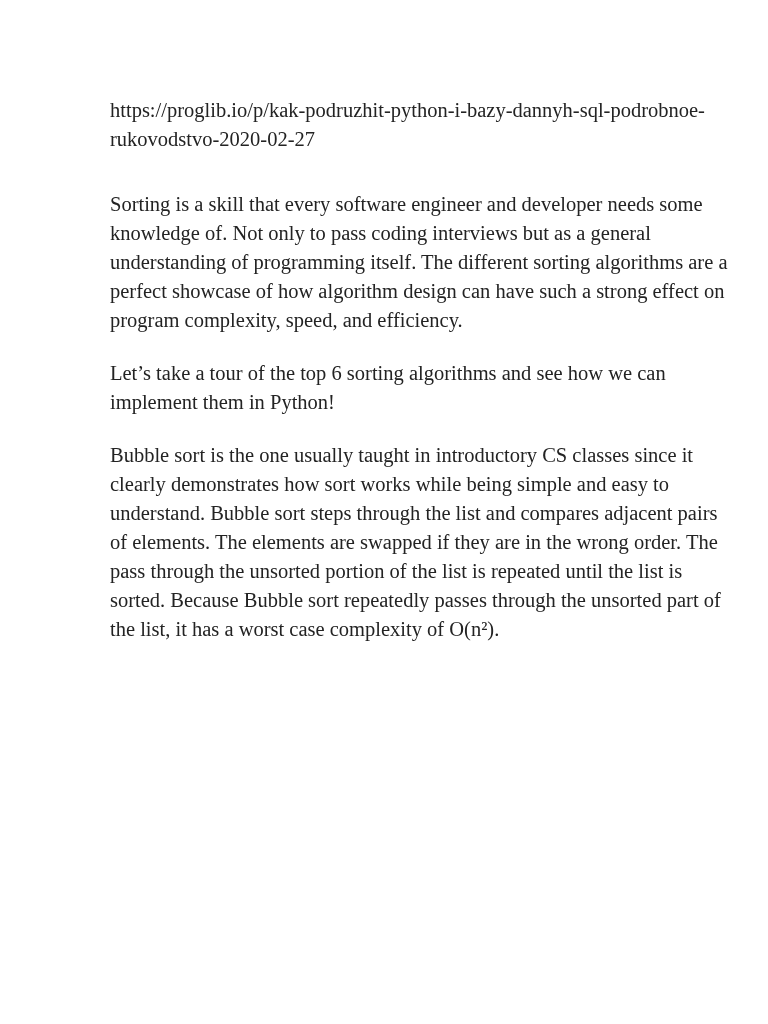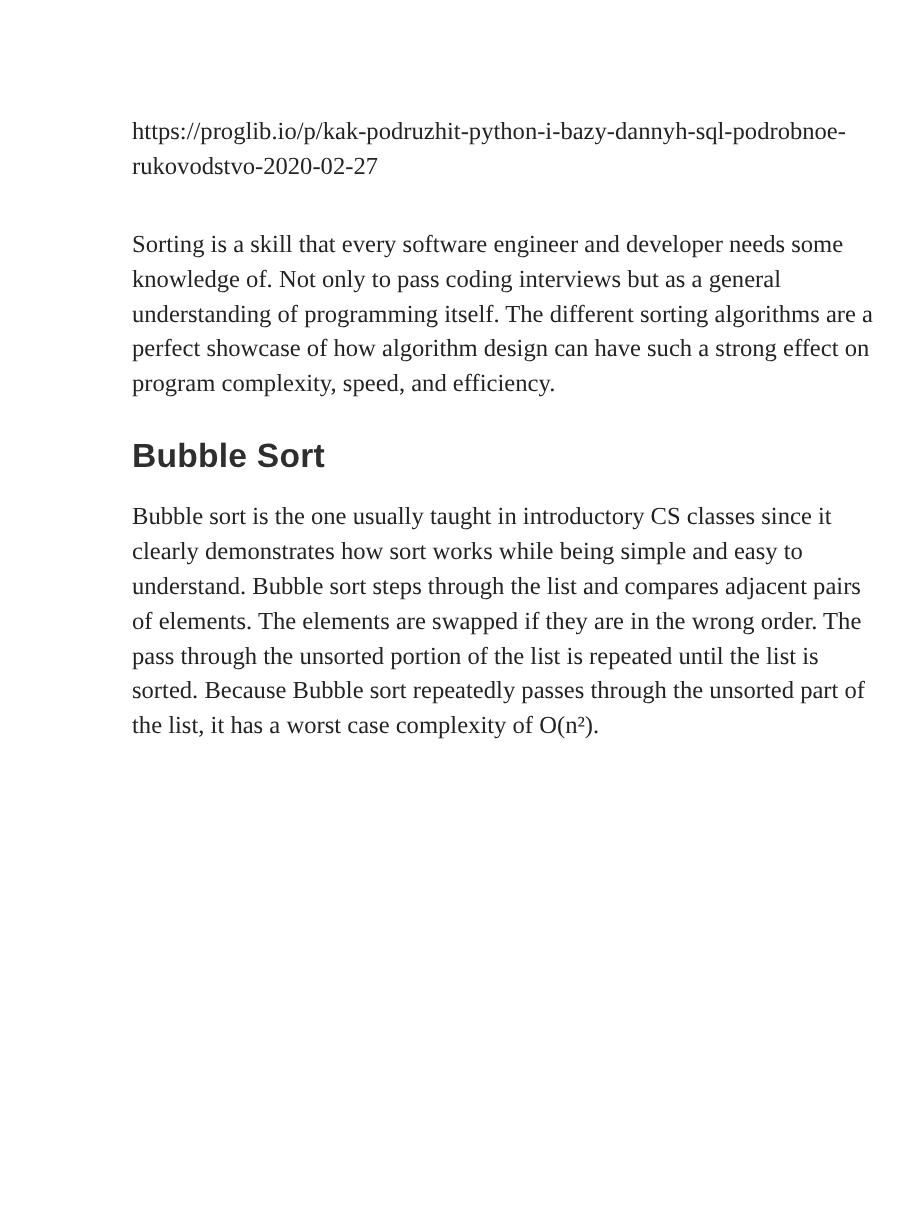"Let’s take a tour of" p.body-text { html: none -> <p>Let’s take a tour of the top 6 sorting algorithms and see how we can implement them in Python!</p> }
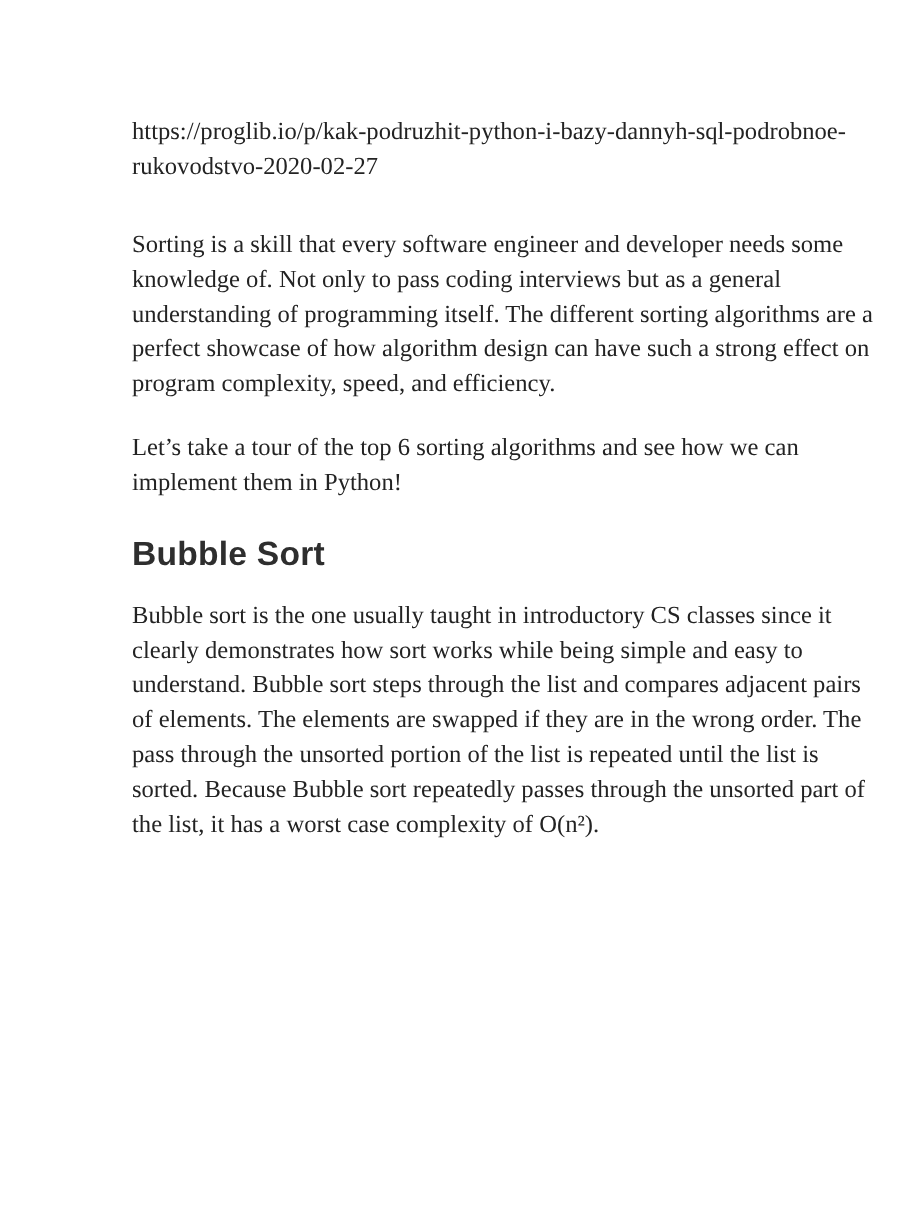"Bubble Sort" h1.section-heading { html: <h1>Bubble Sort</h1> -> none }
